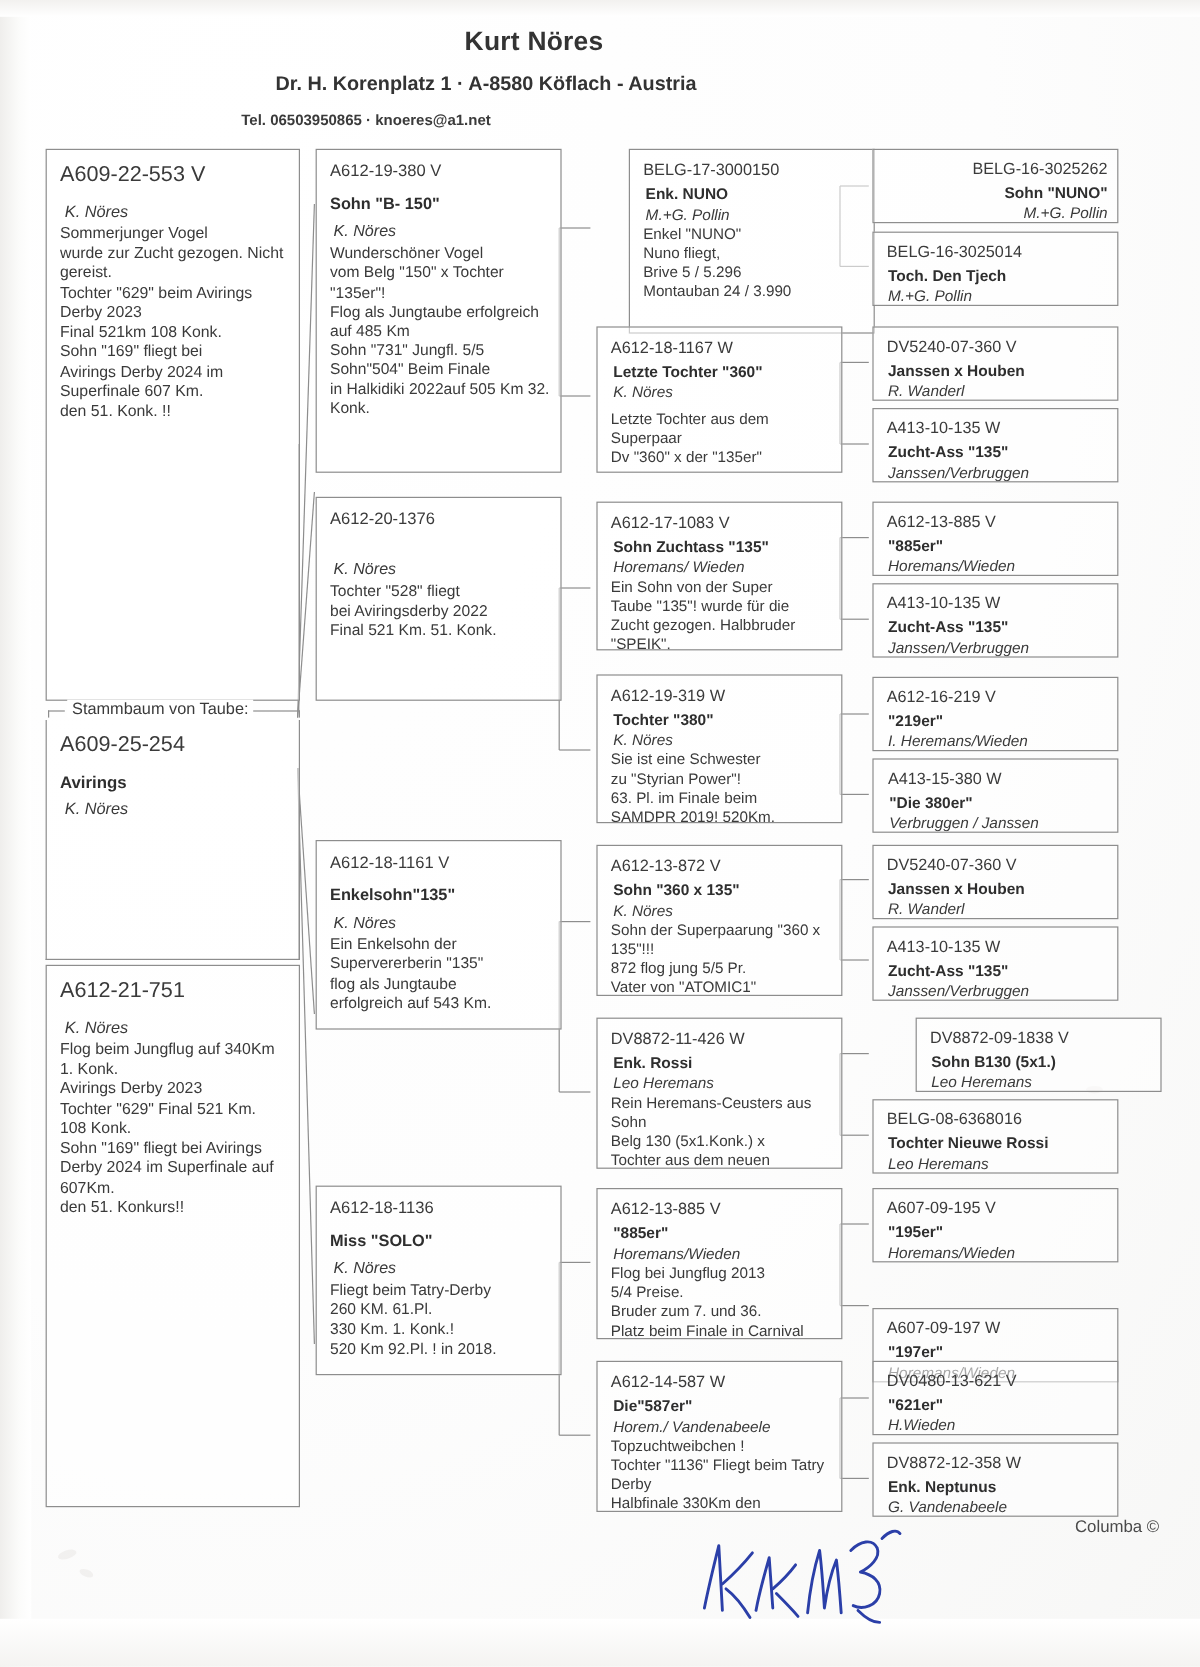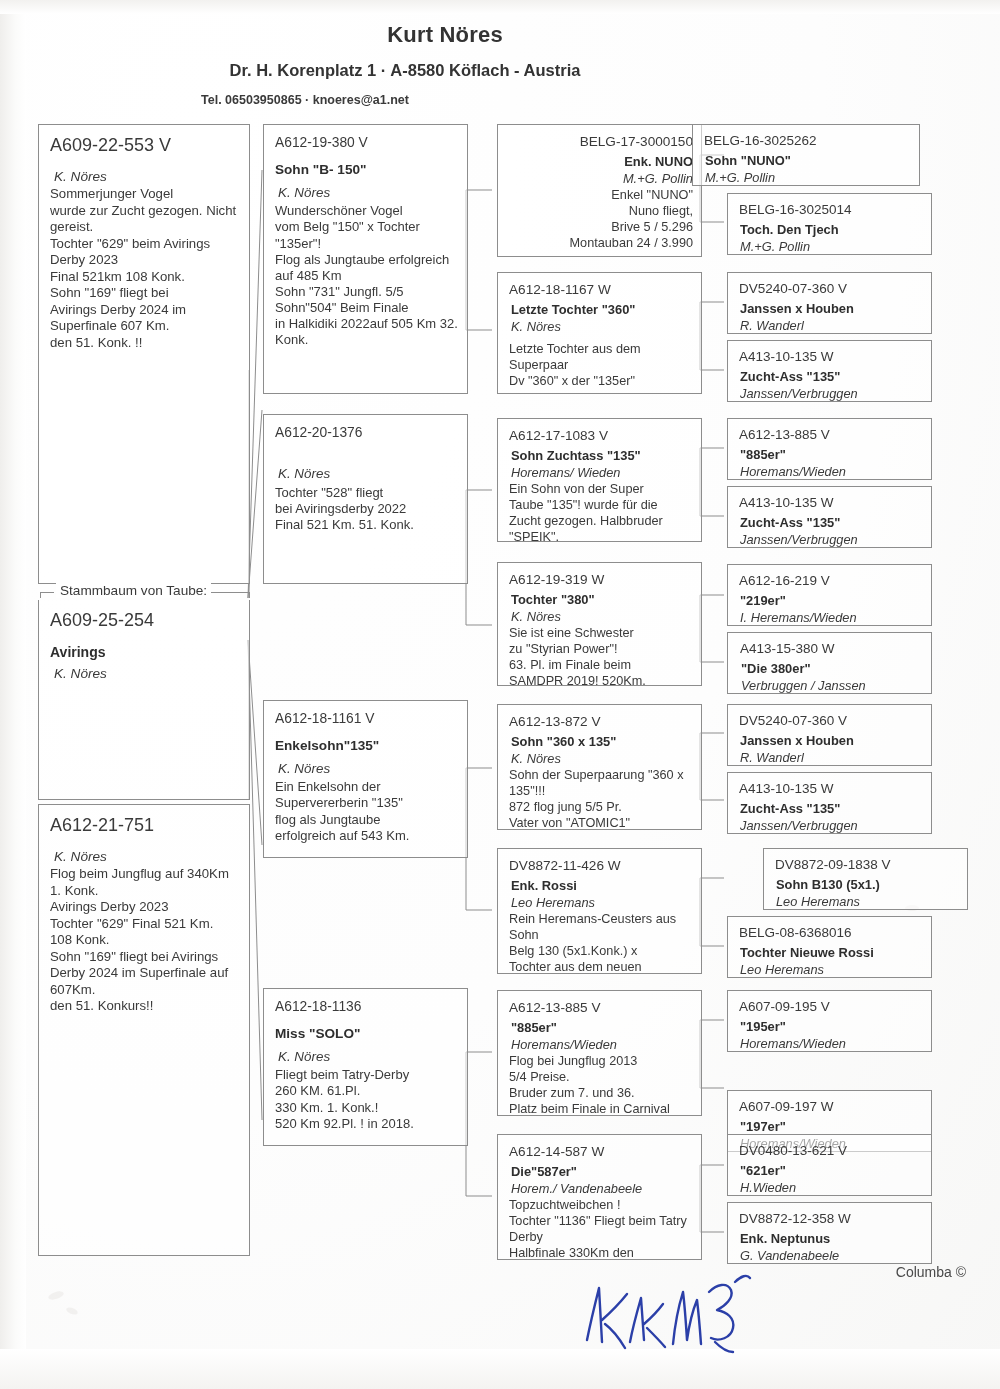"BELG-17-3000150" div.box { height: 133px -> 154px; left: 497px -> 524px; text-align: right -> none }
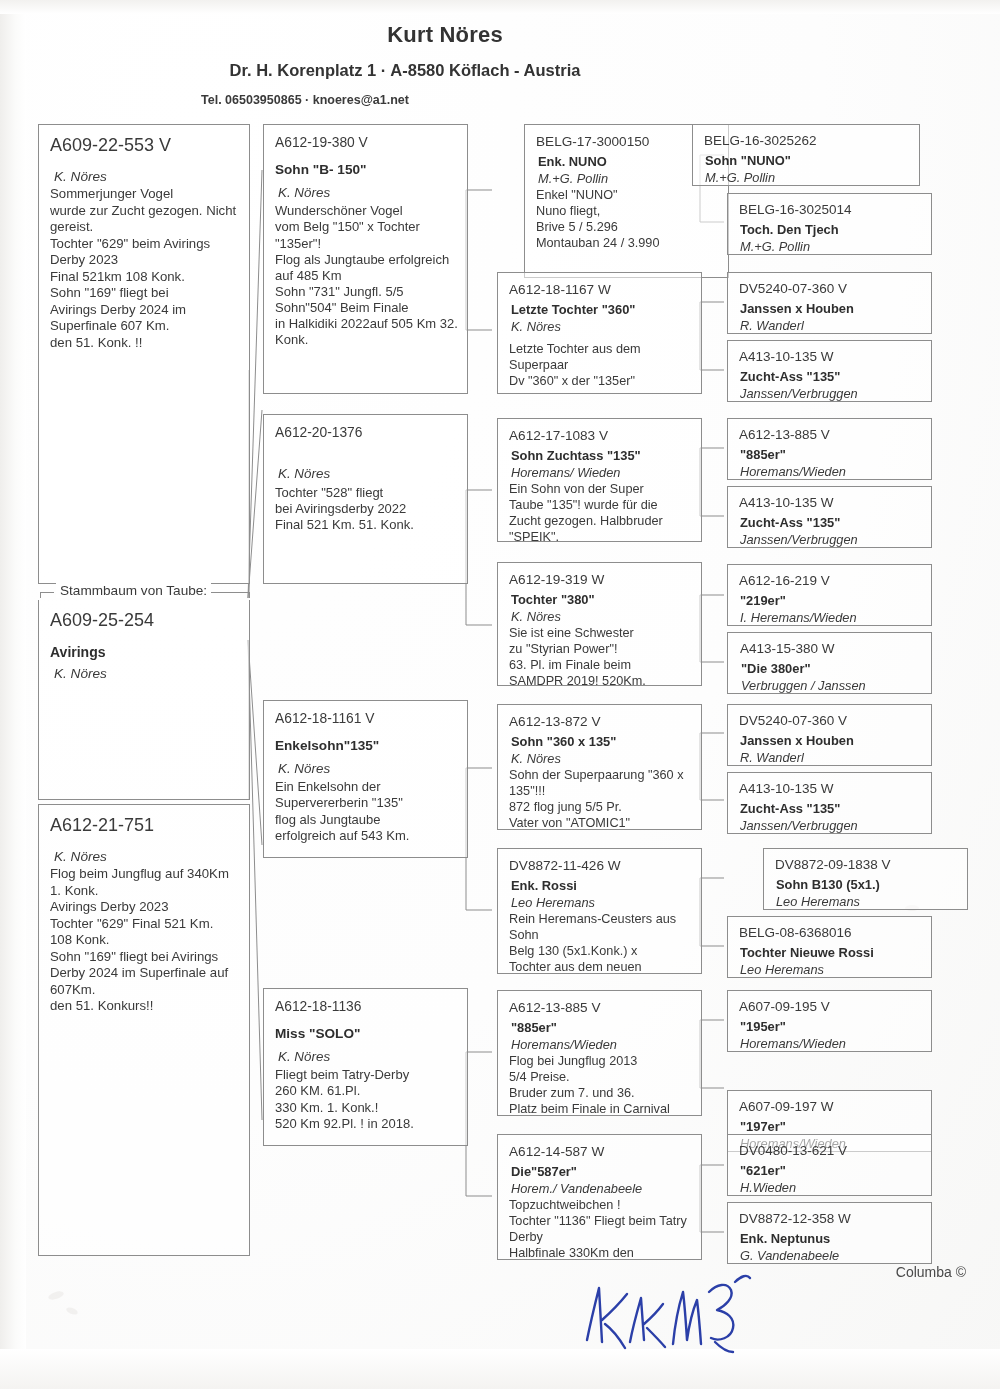"BELG-16-3025262" div.box { left: 692px -> 727px; text-align: none -> right; width: 228px -> 205px }
